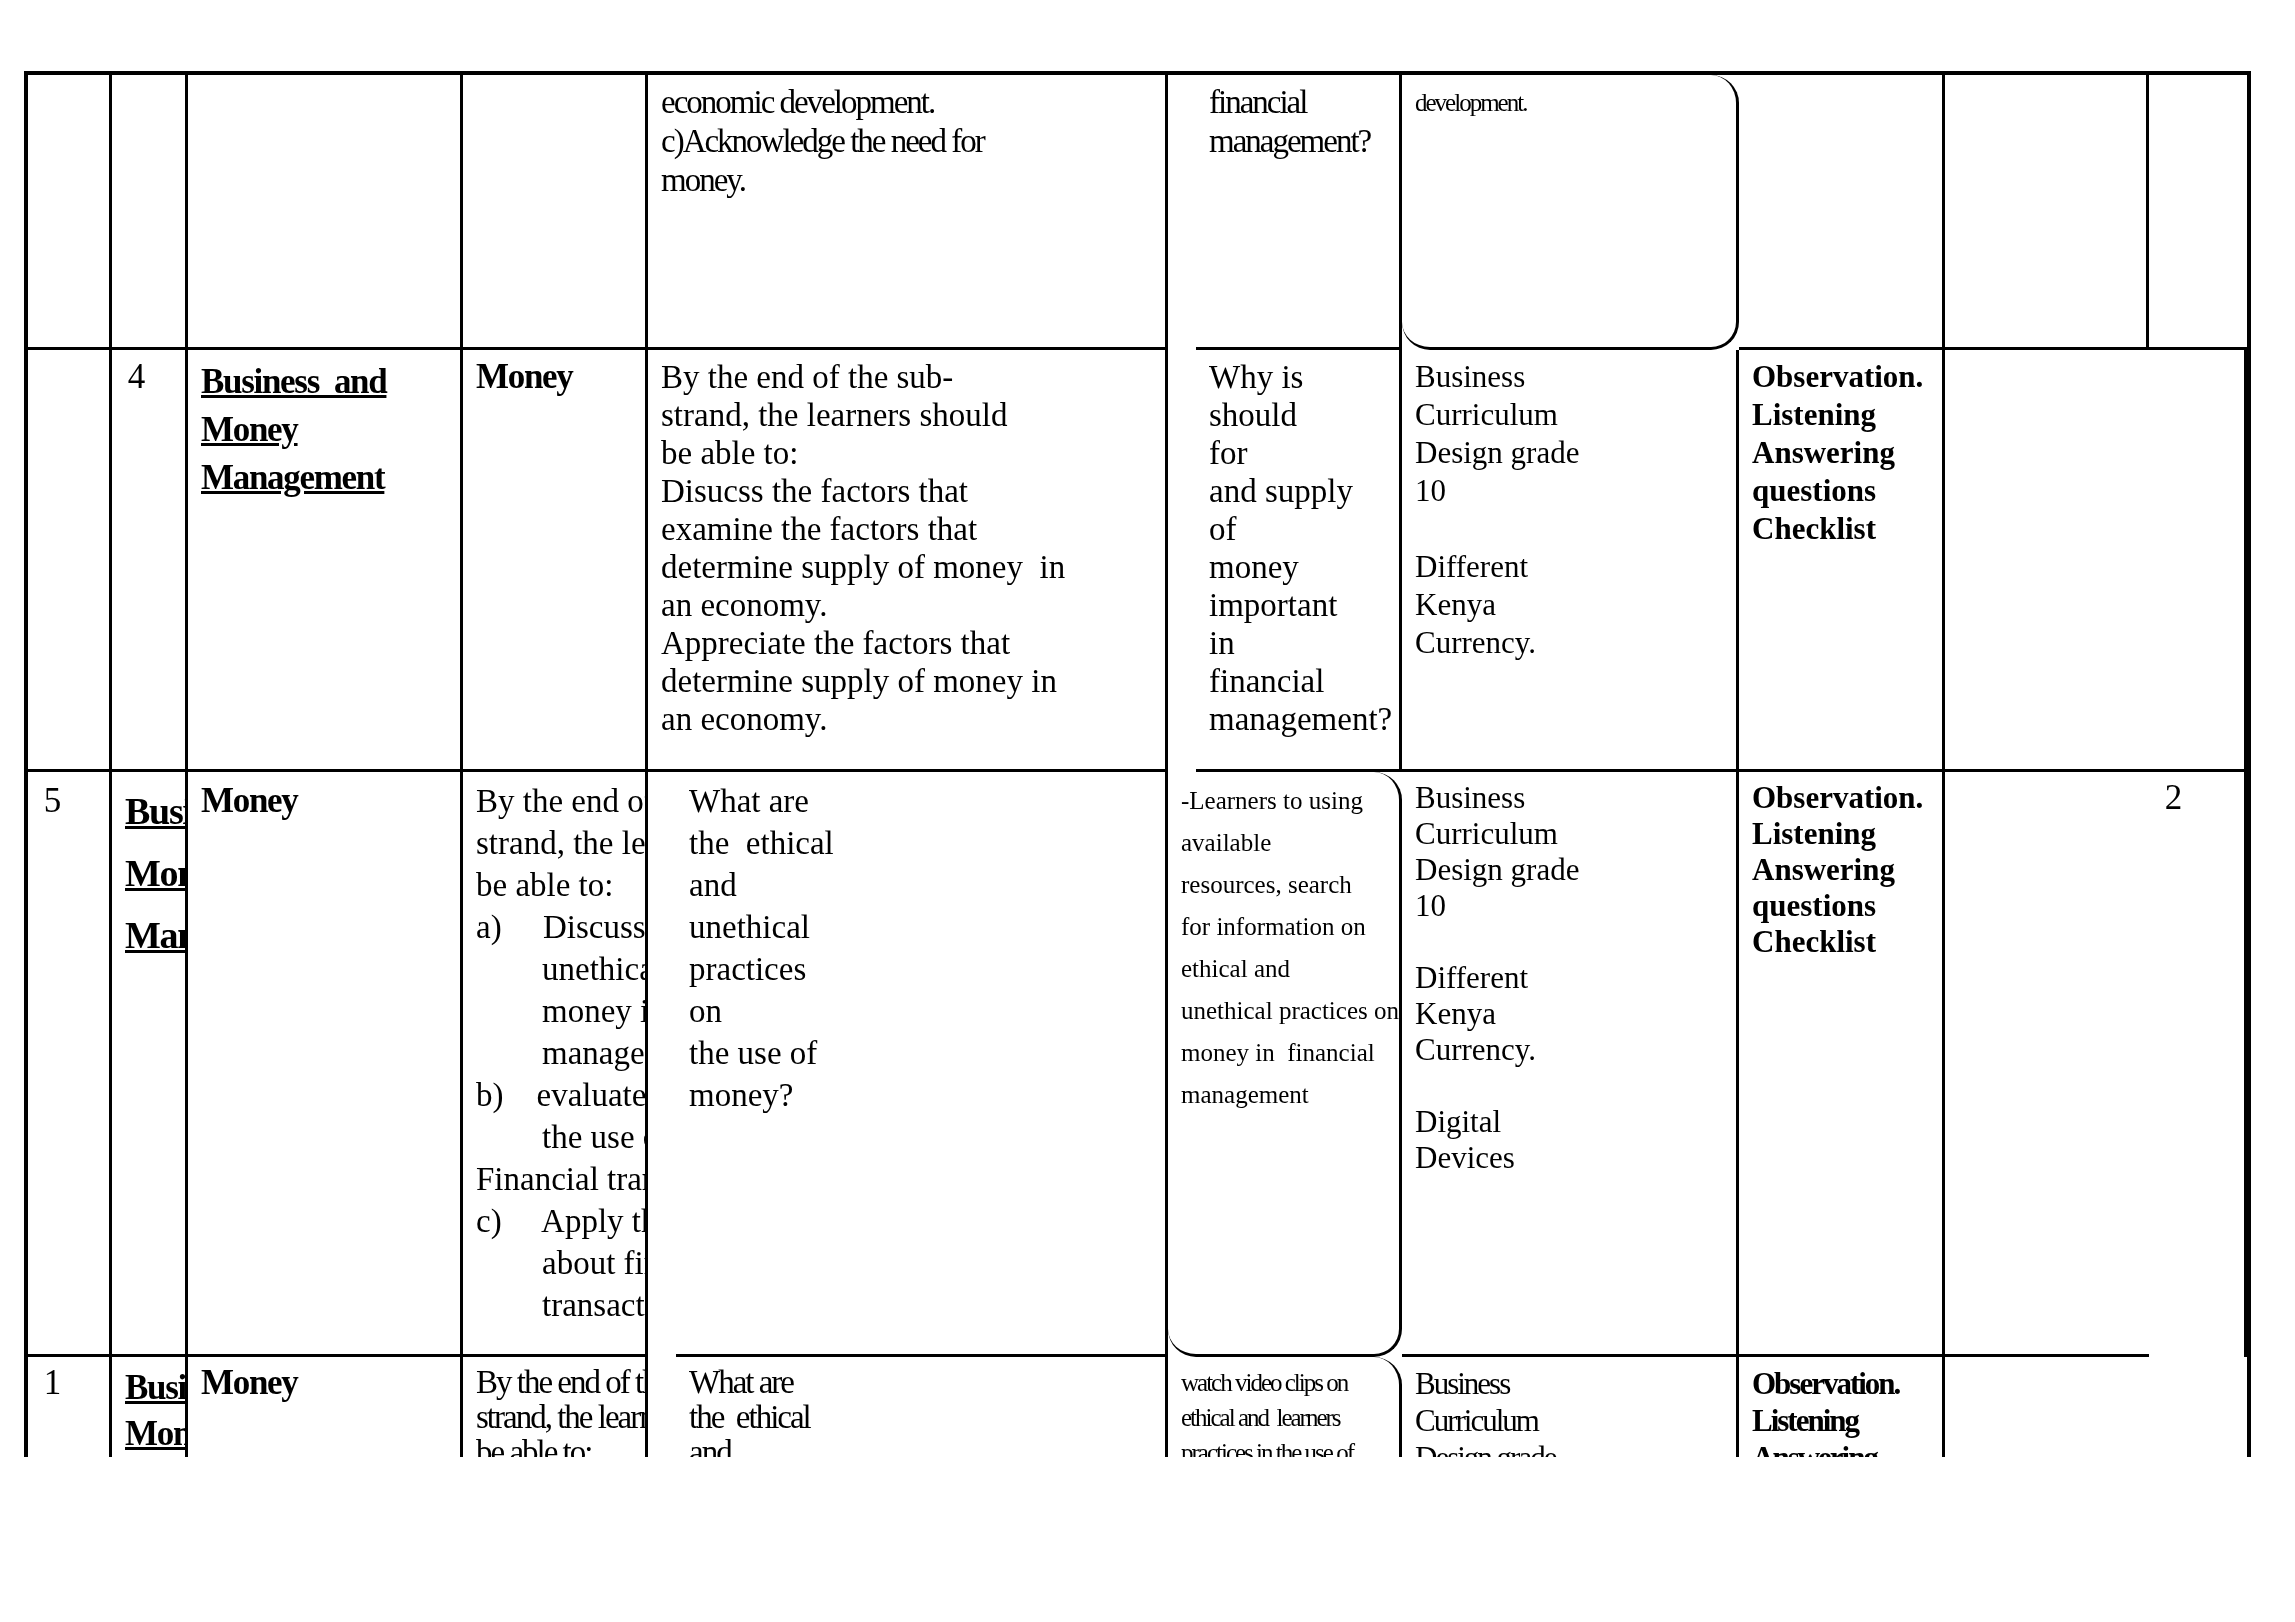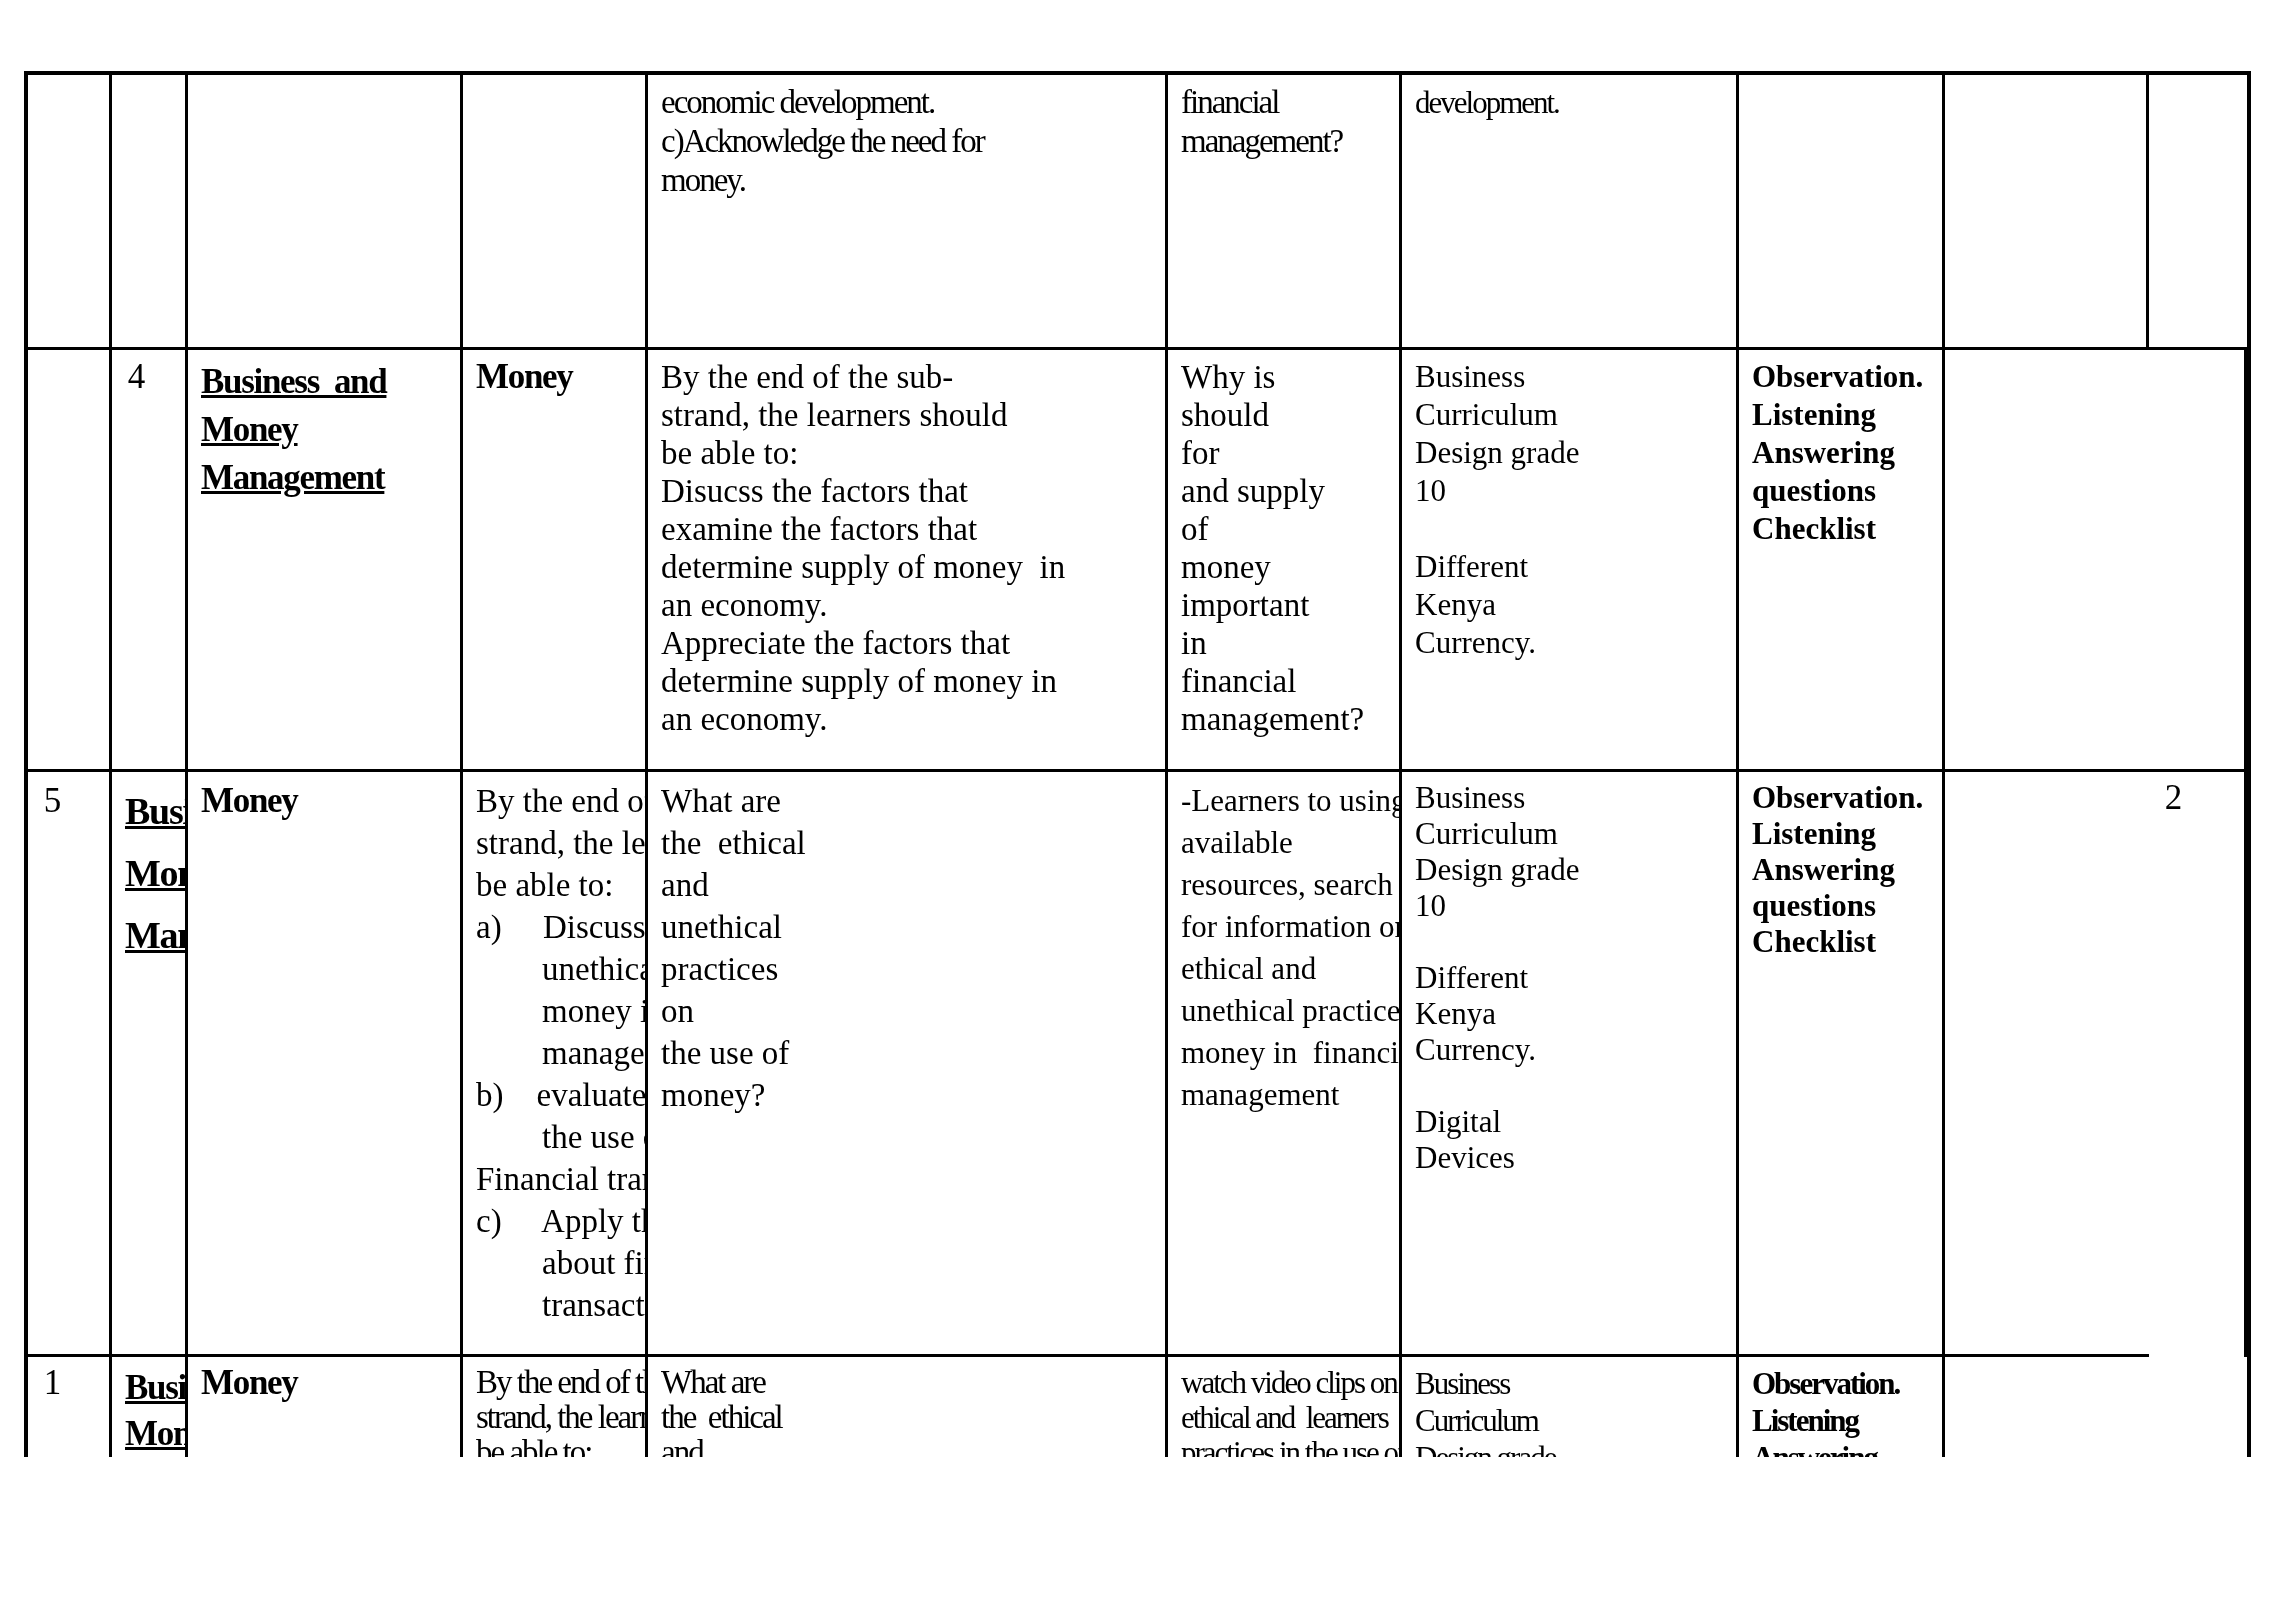"financial" .col-inquiry { margin-left: none -> 28px }
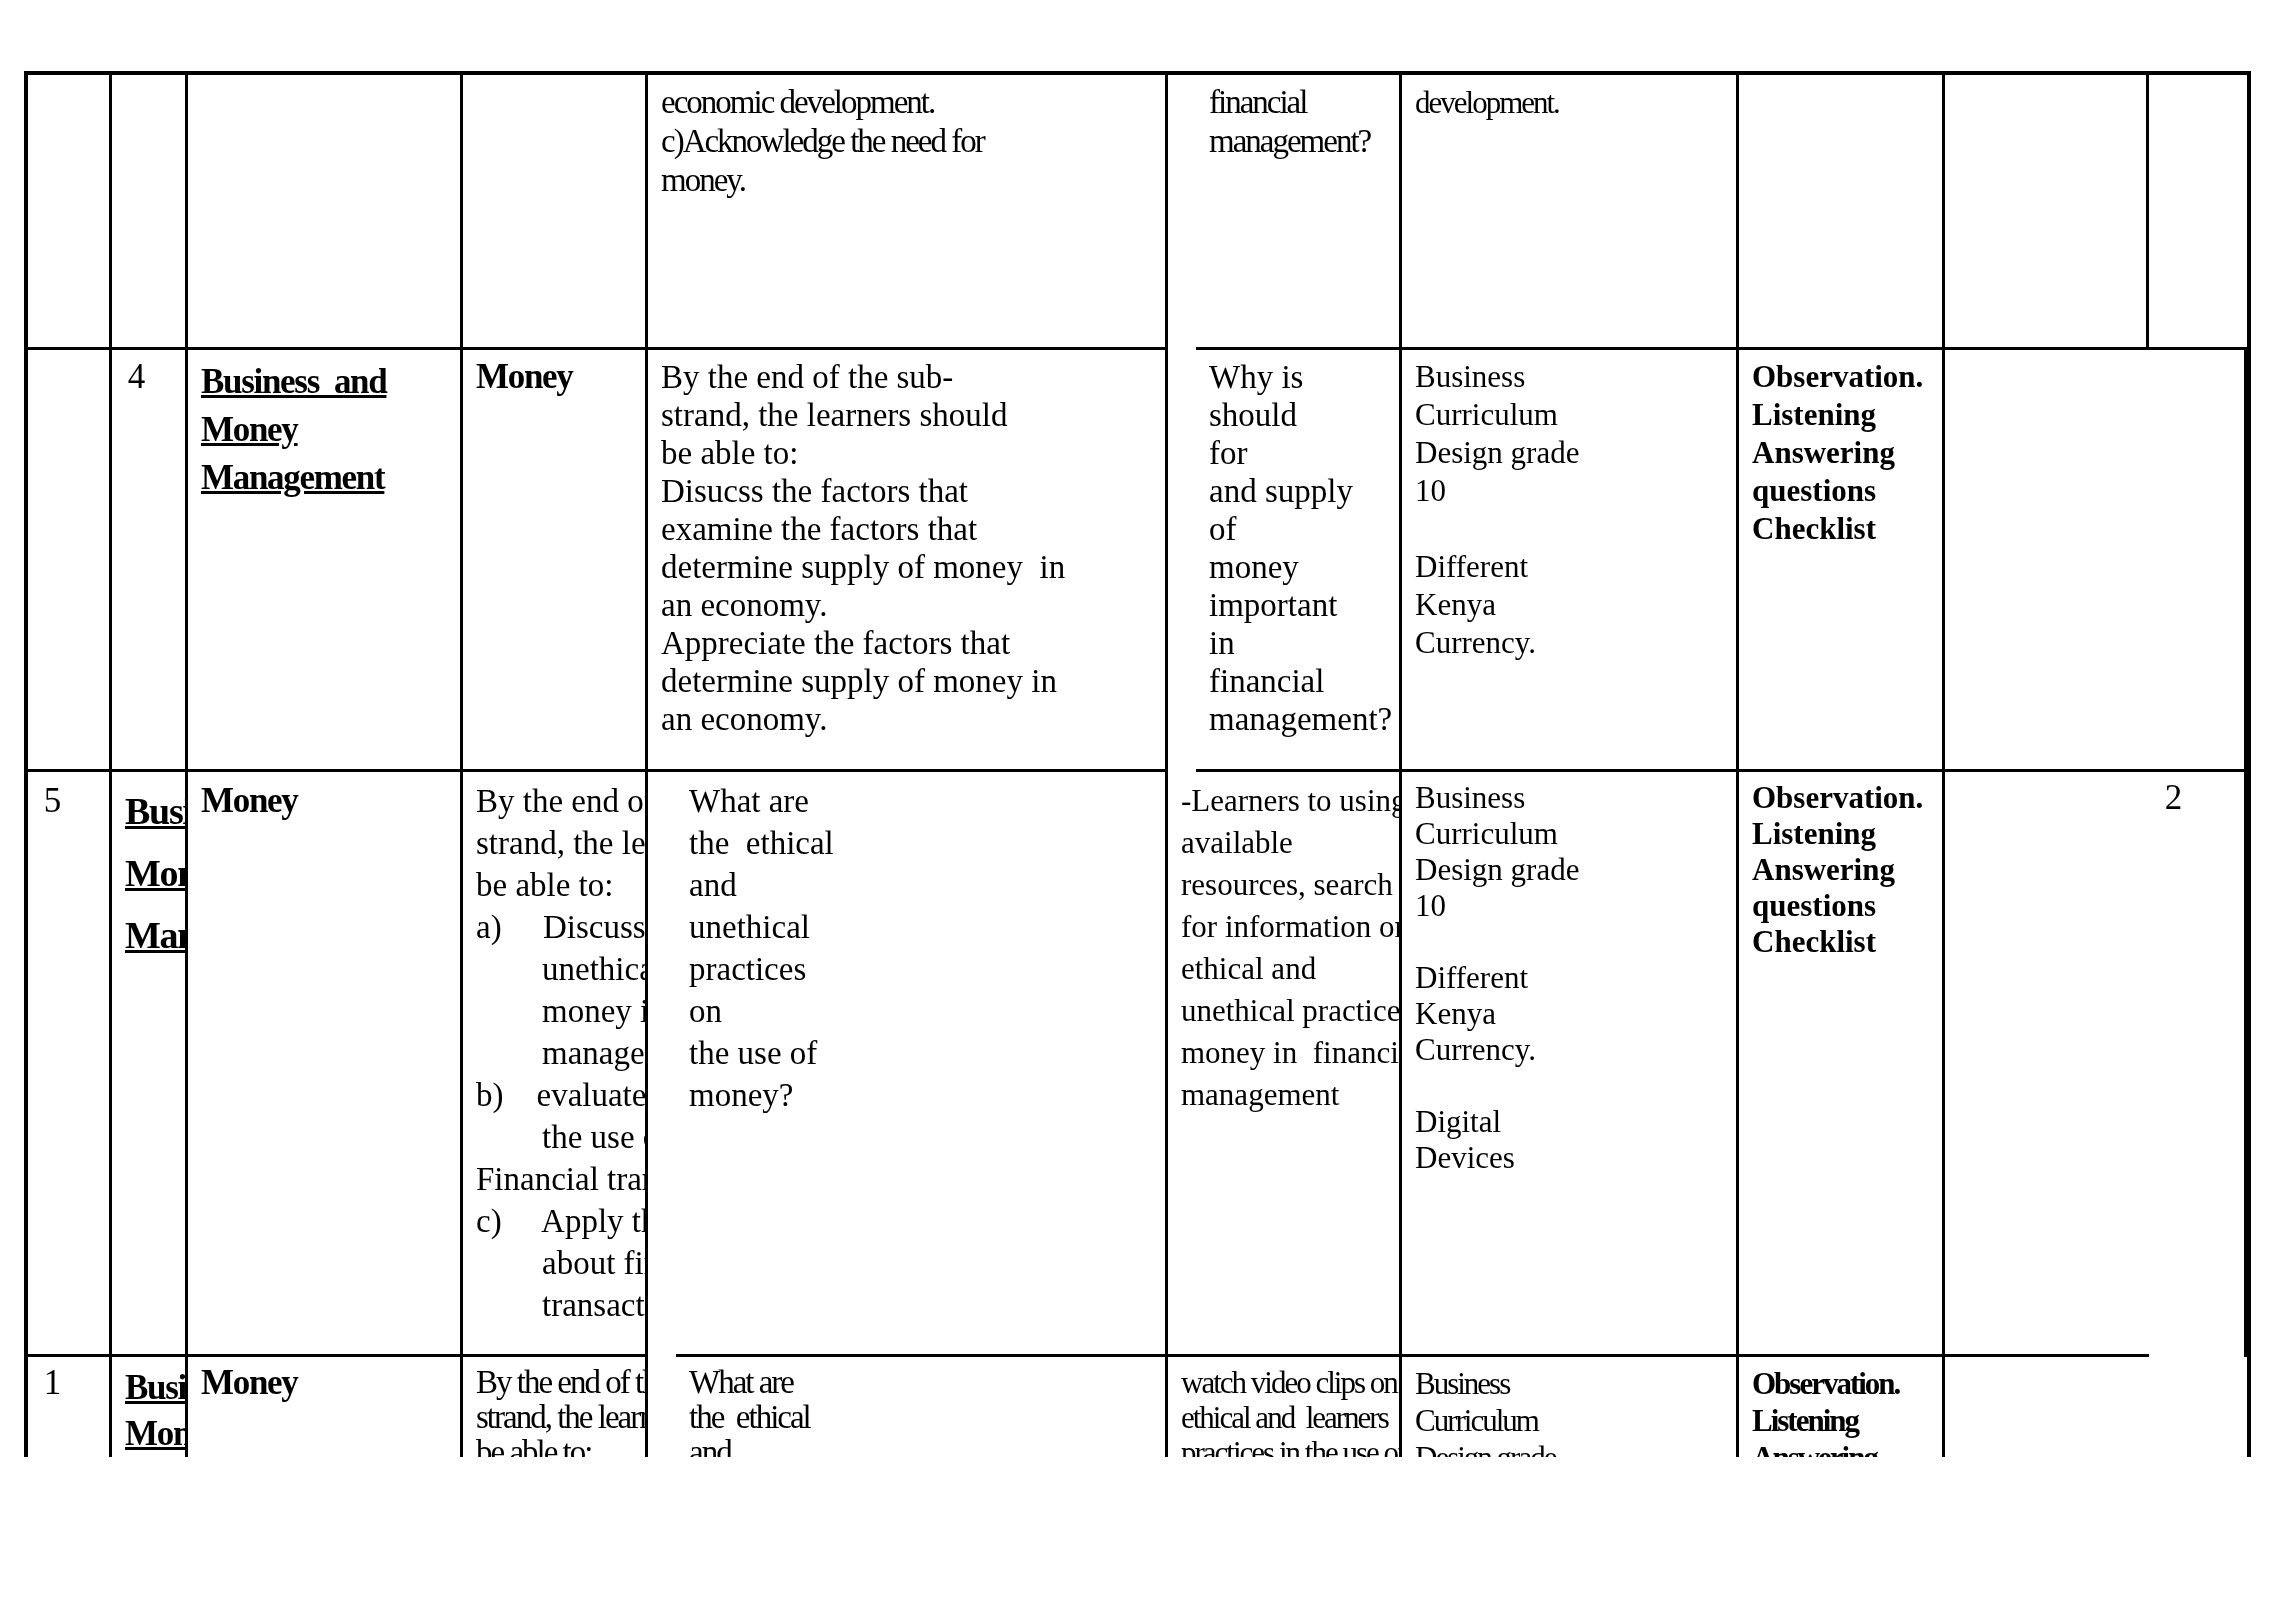"development." .col-exp { border-radius: none -> 28px; font-size: 31px -> 25px }
